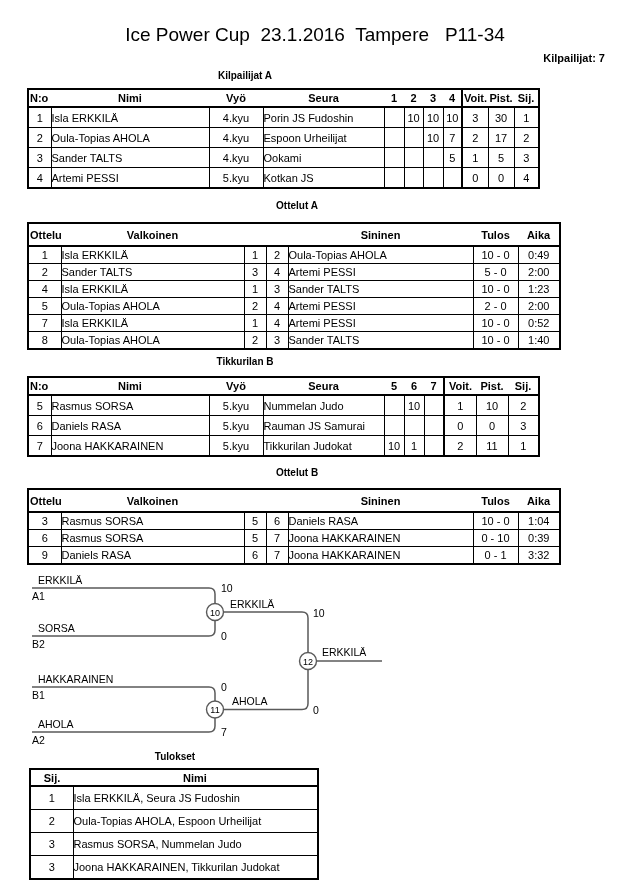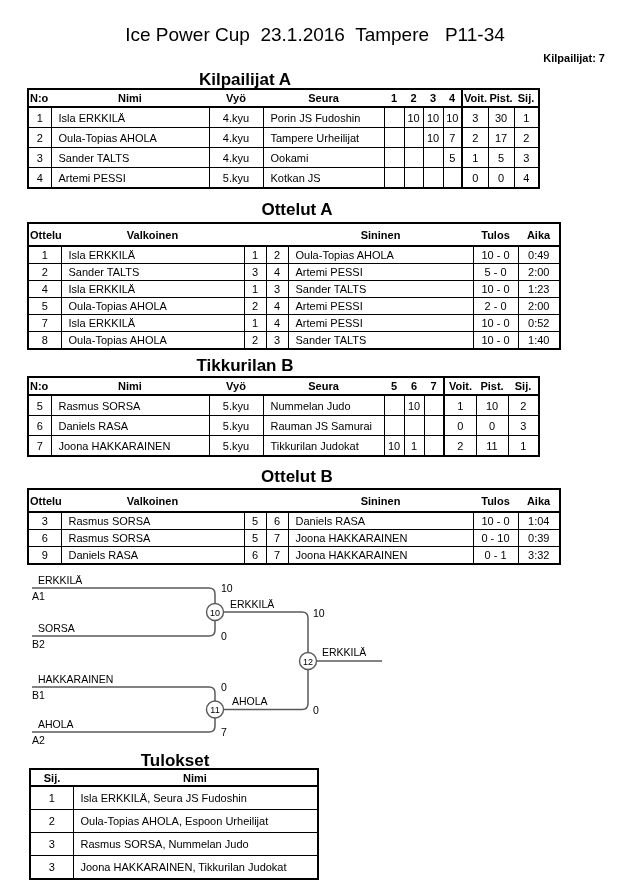"Kilpailijat A" .sec { font-size: 17px -> 10px }
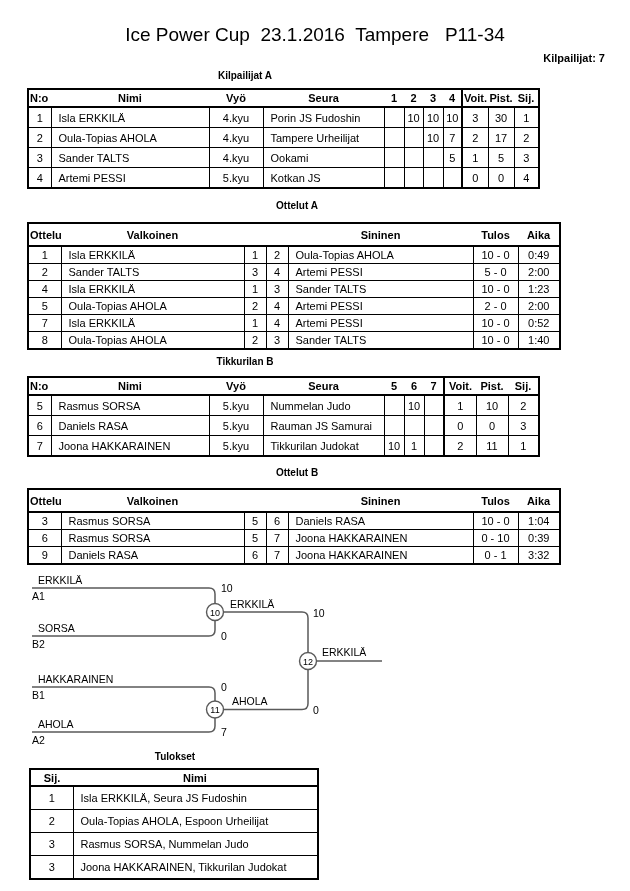"Isla ERKKILÄ" .tbl td.l { padding-left: 7px -> none }
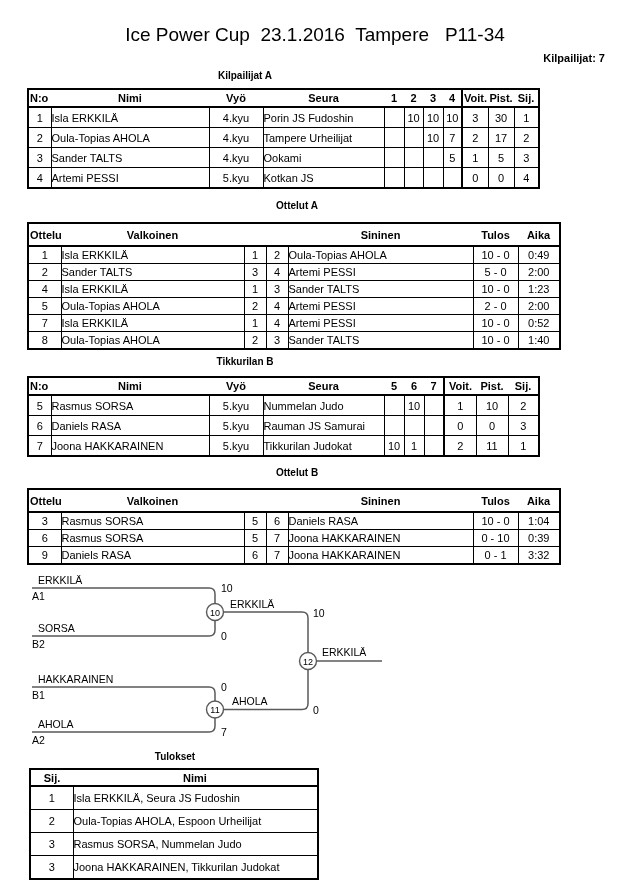"Tampere Urheilijat" td.l { text: Tampere -> Espoon }
